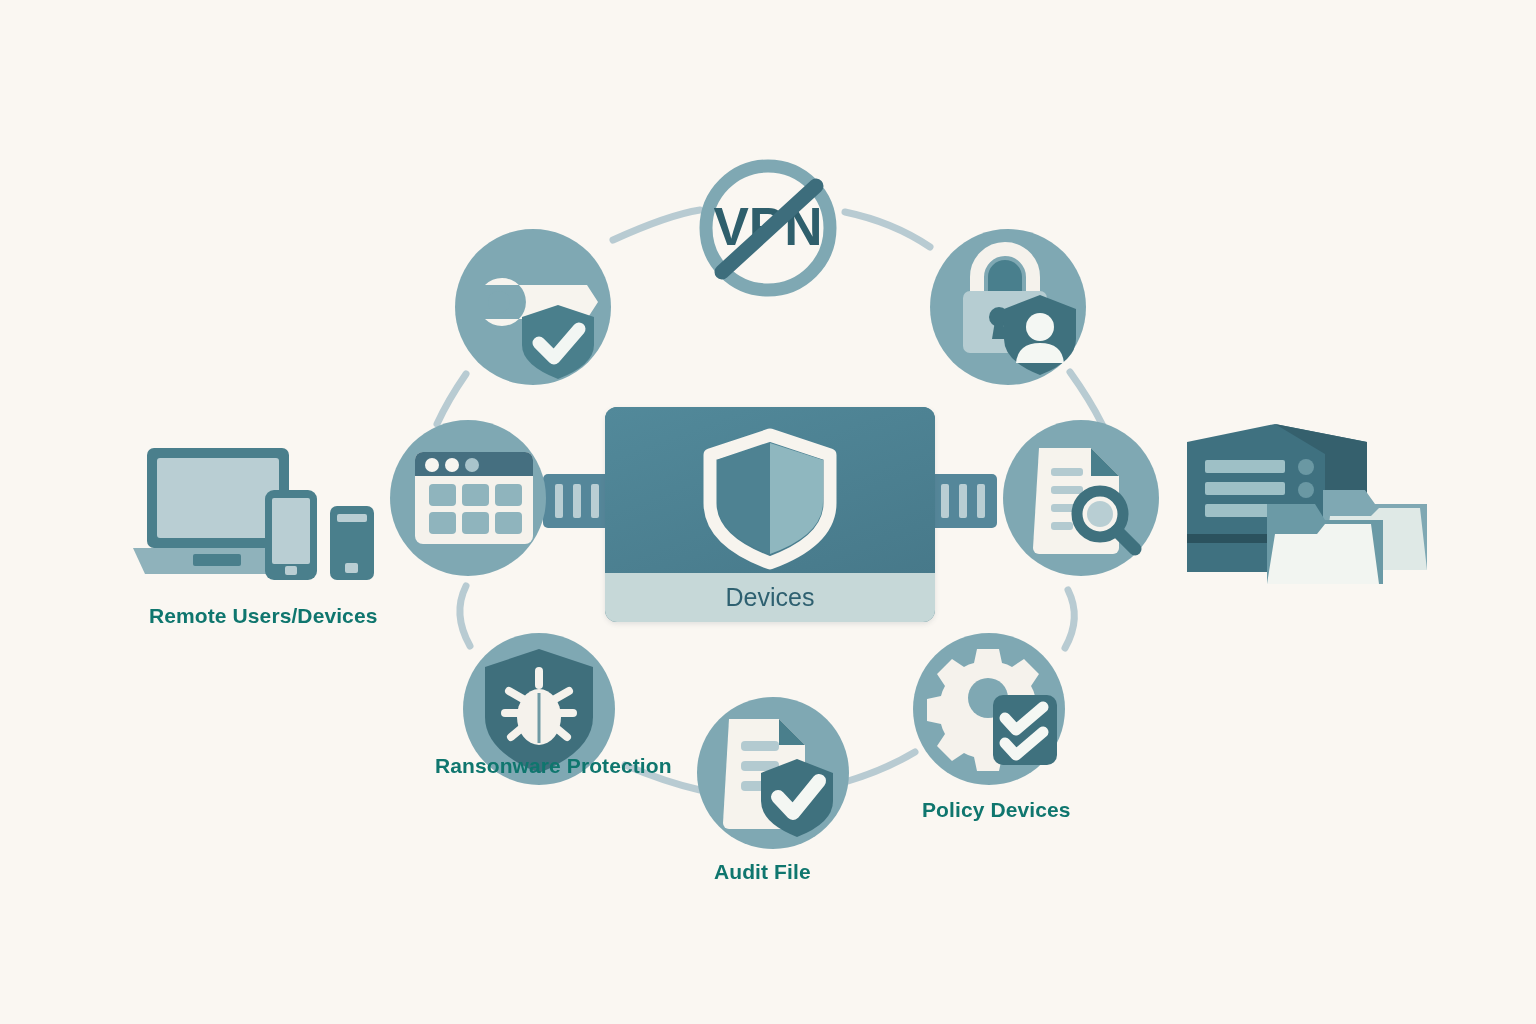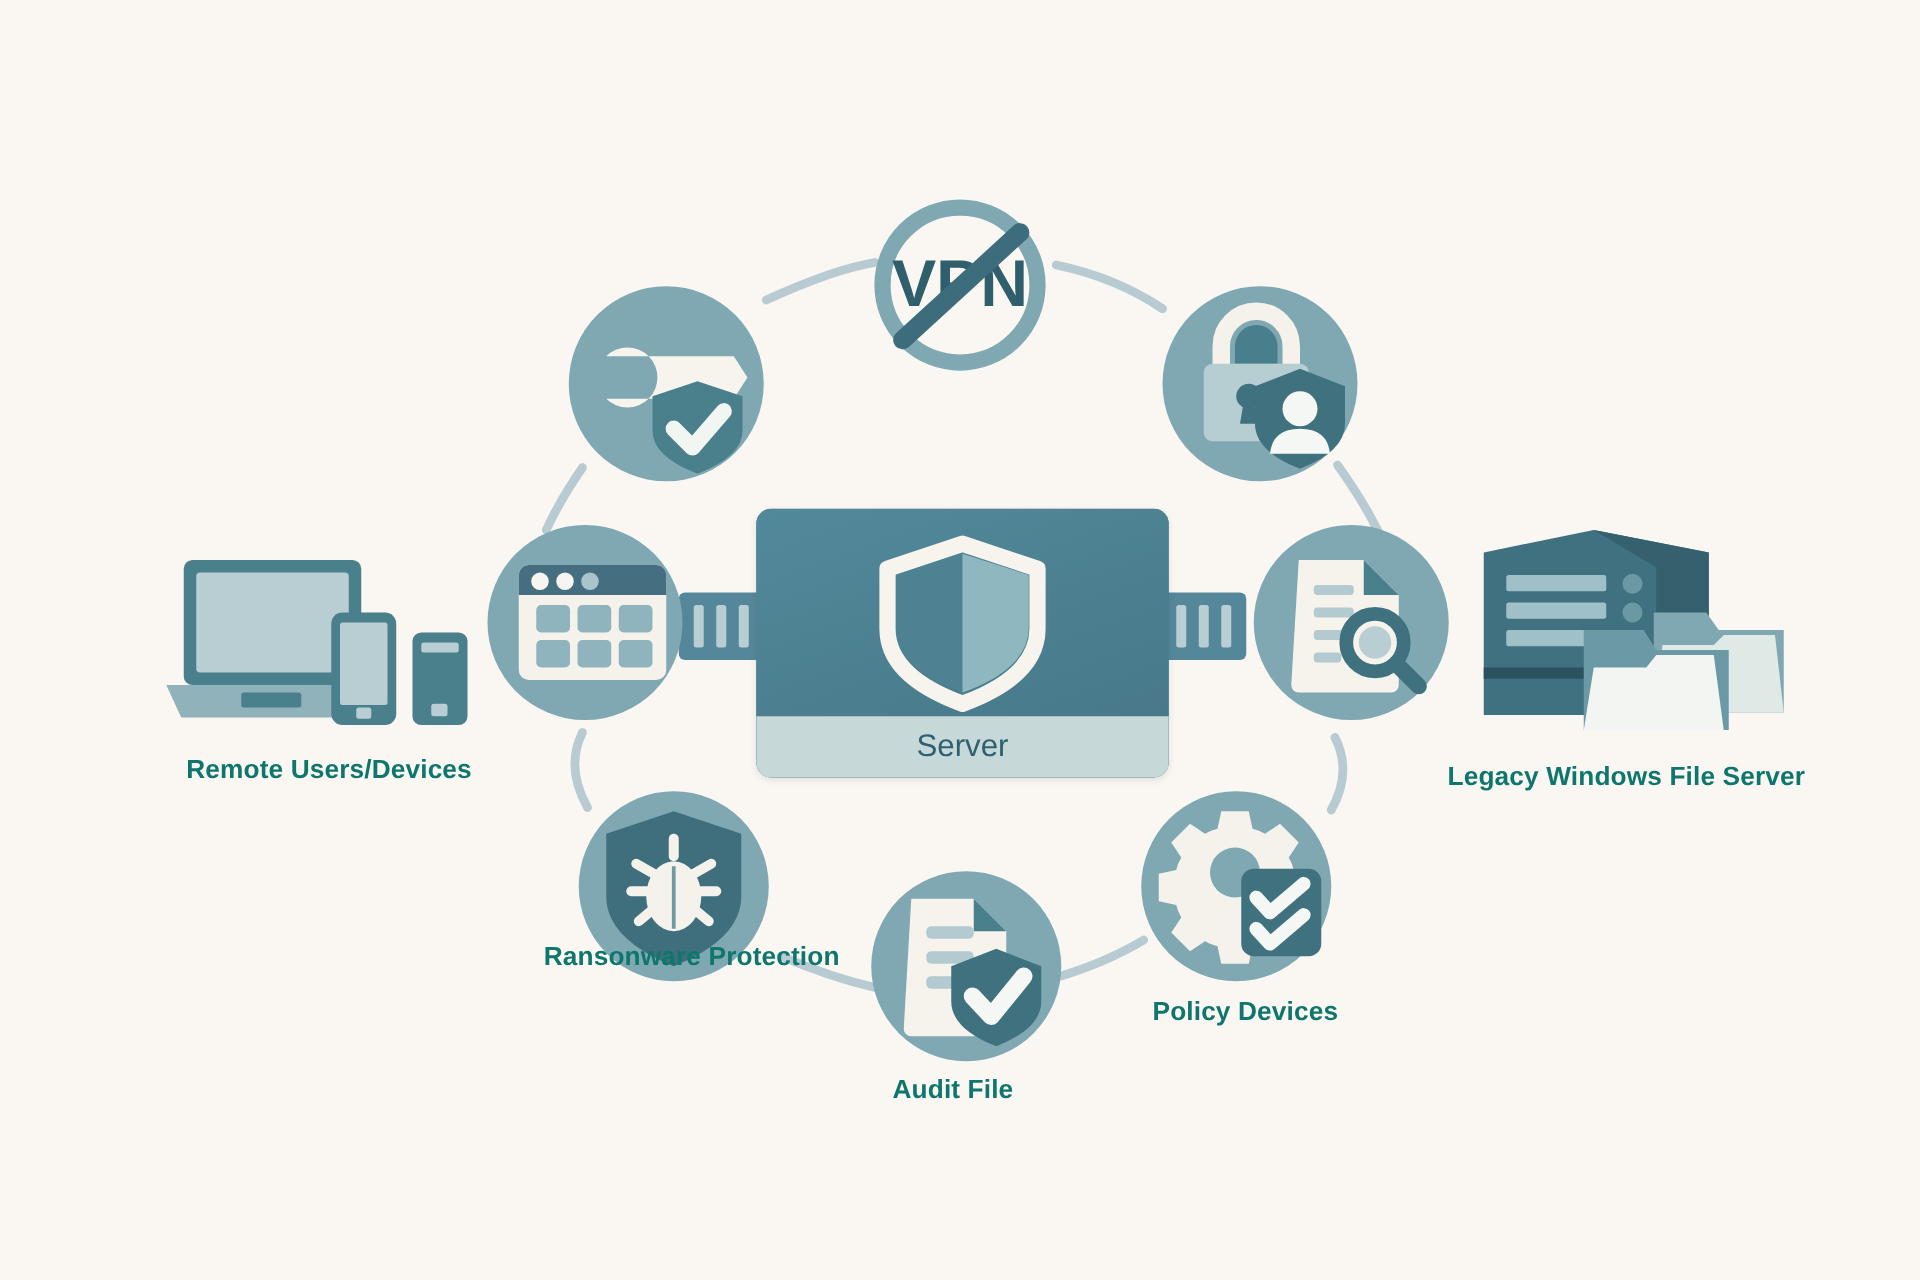"Server" span { text: Server -> Devices }
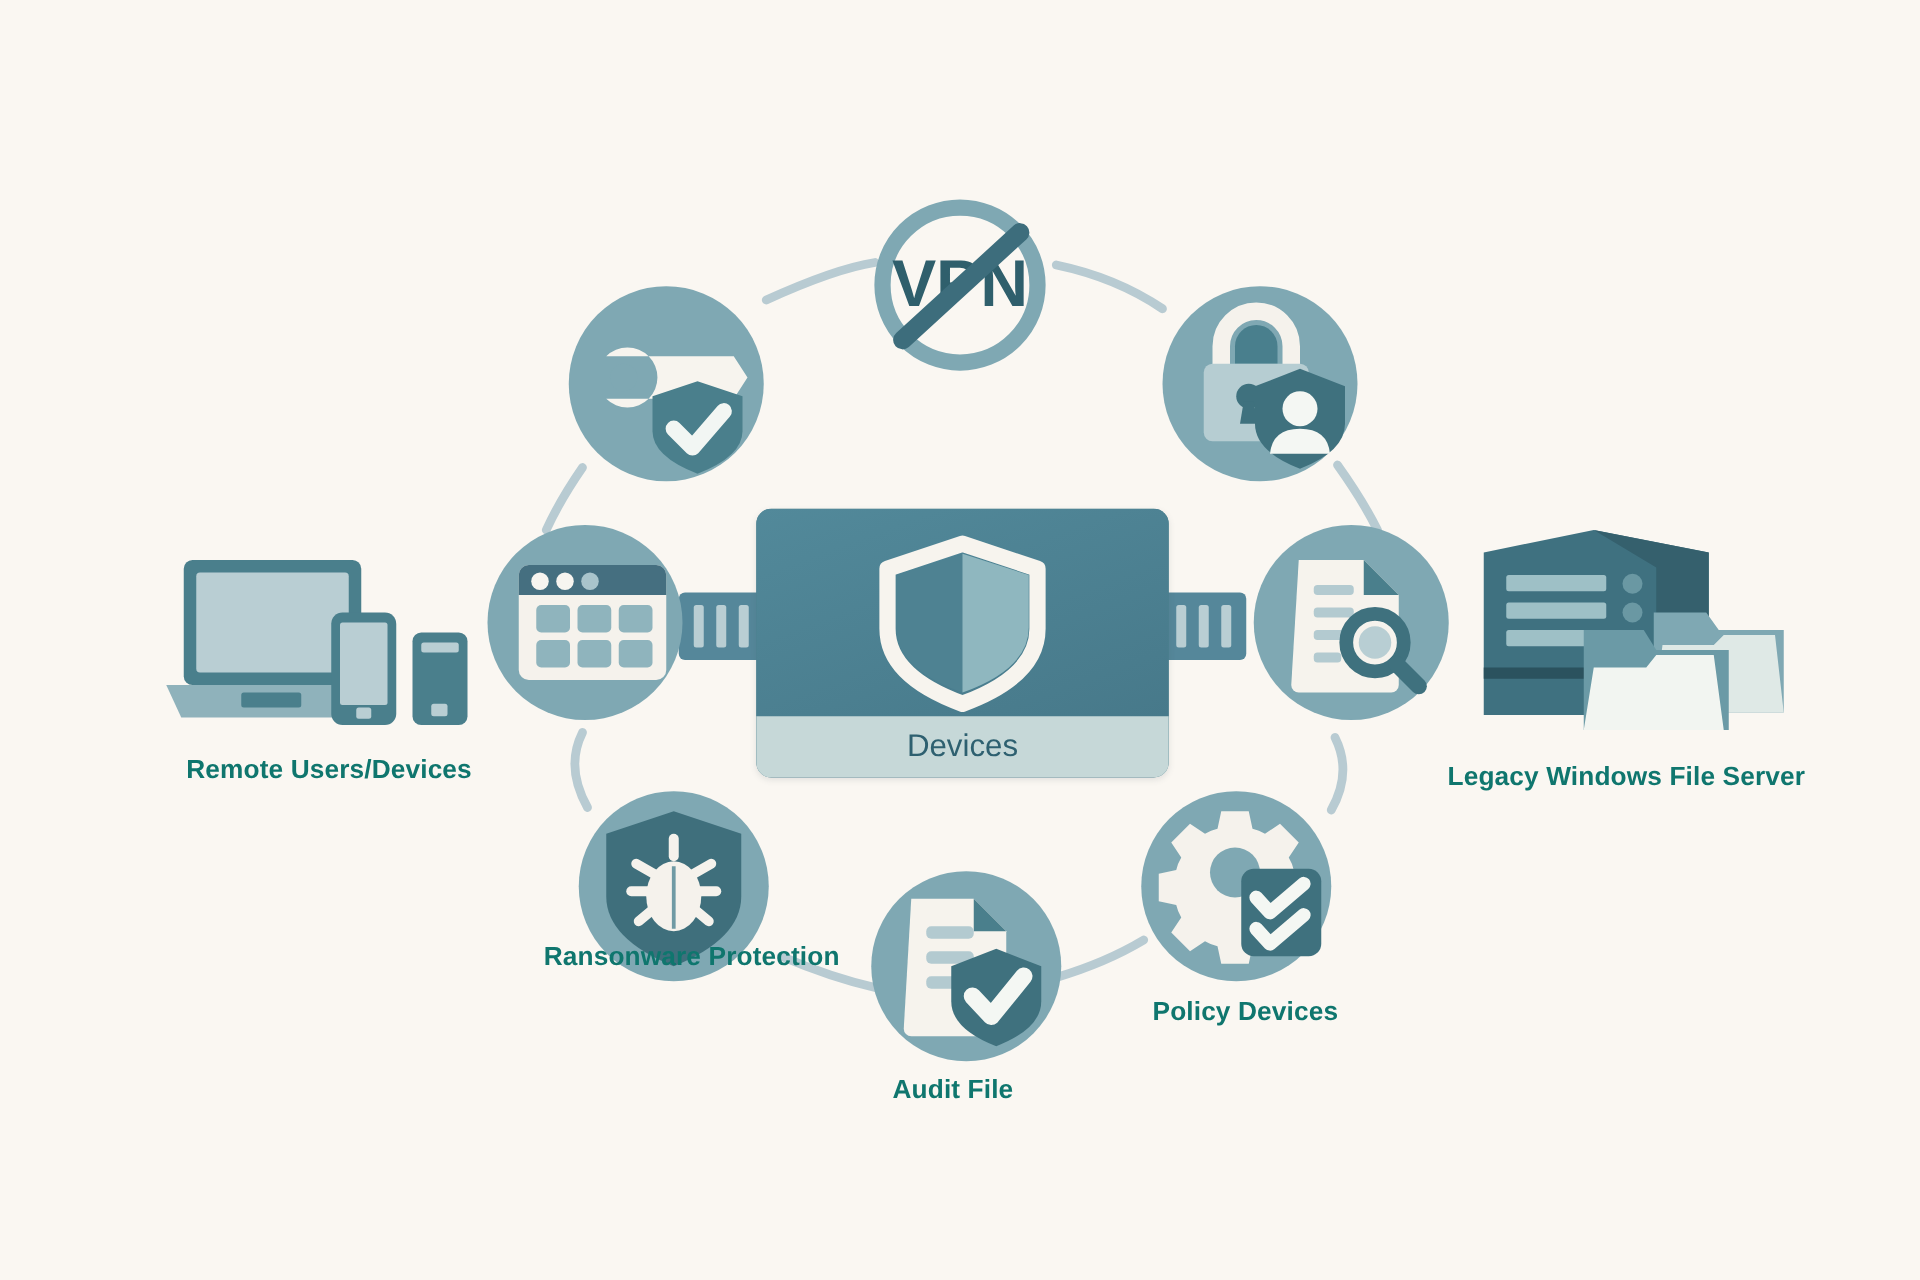"Legacy Windows File Server" div.label { html: <div>Legacy Windows File Server</div> -> none }
